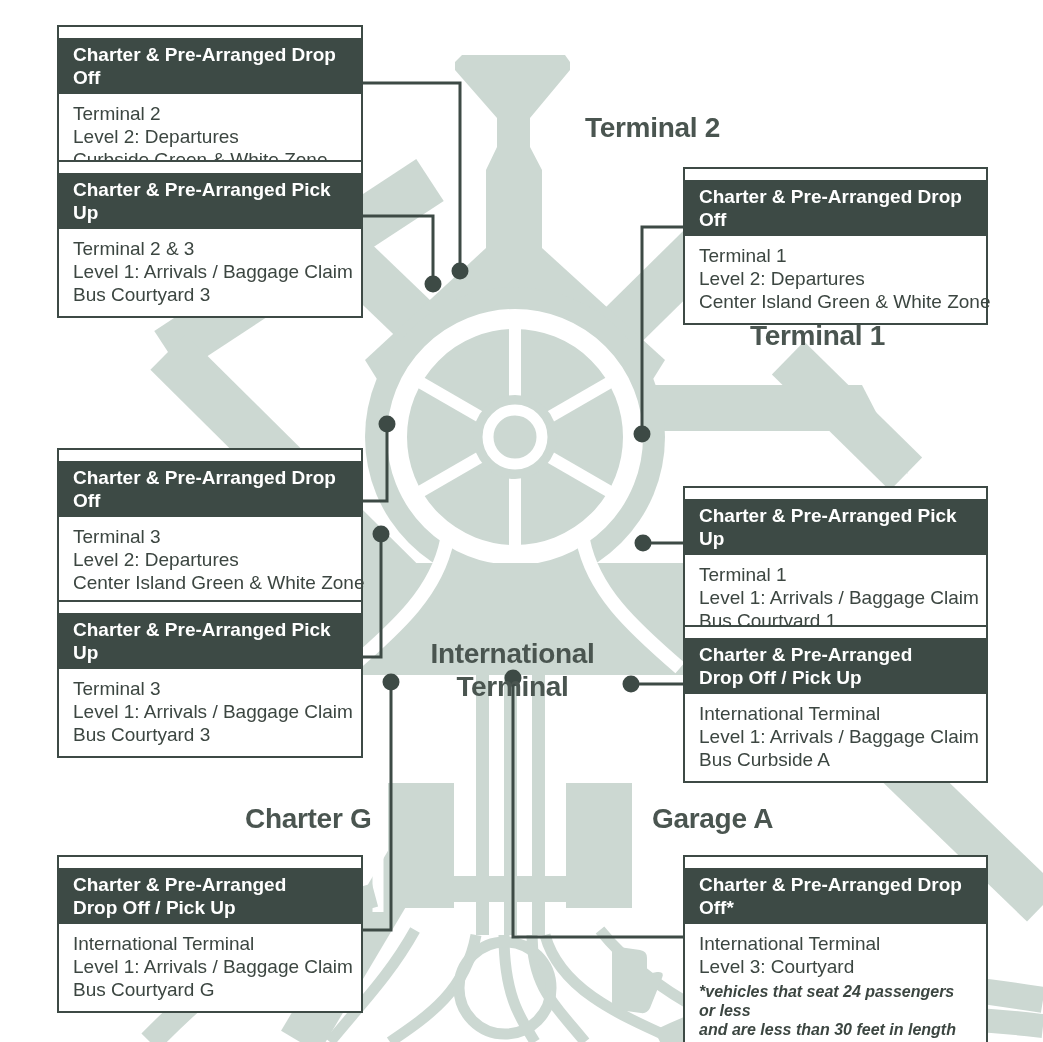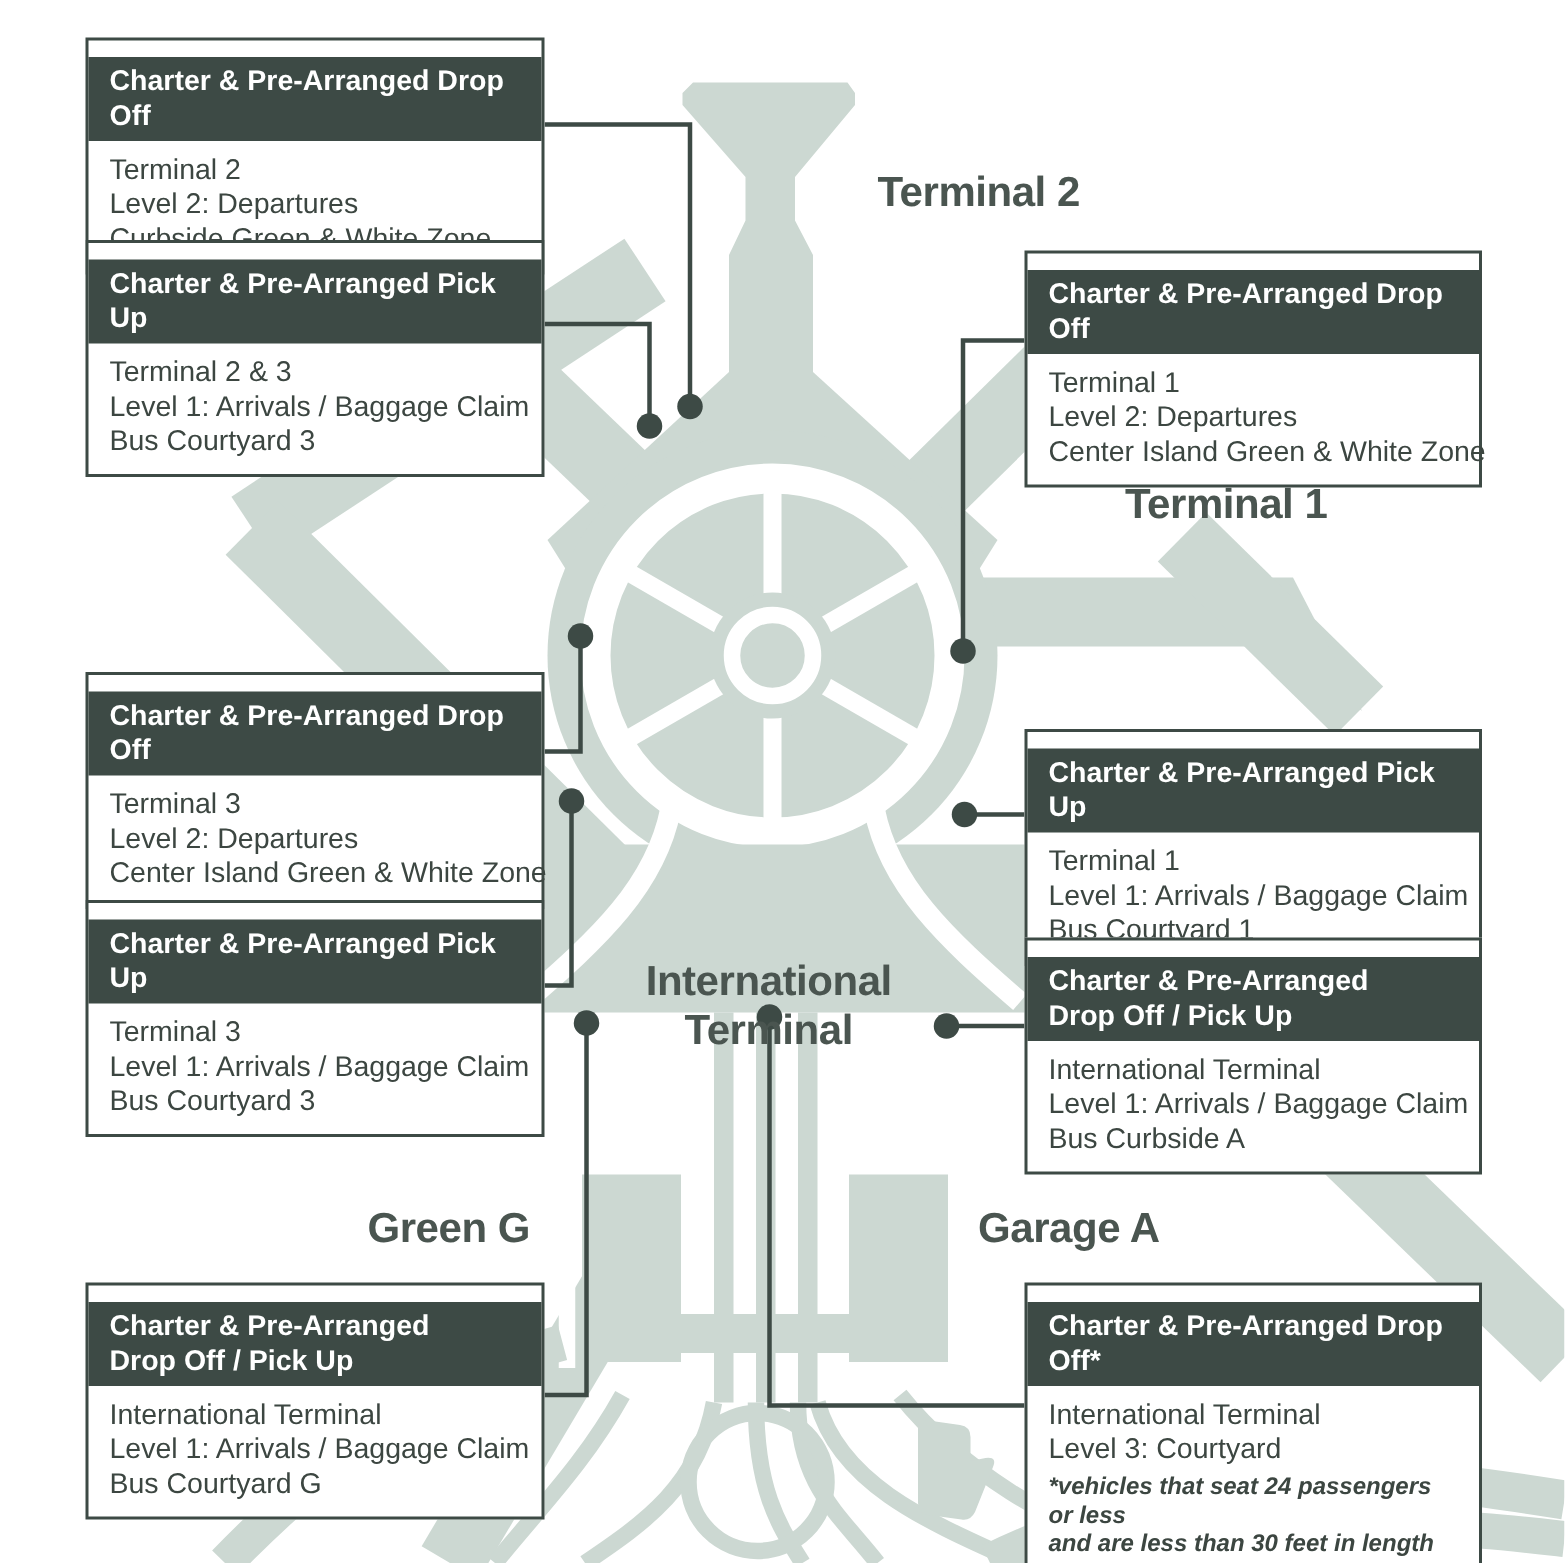"Green G" div.map-label { text: Green -> Charter }
